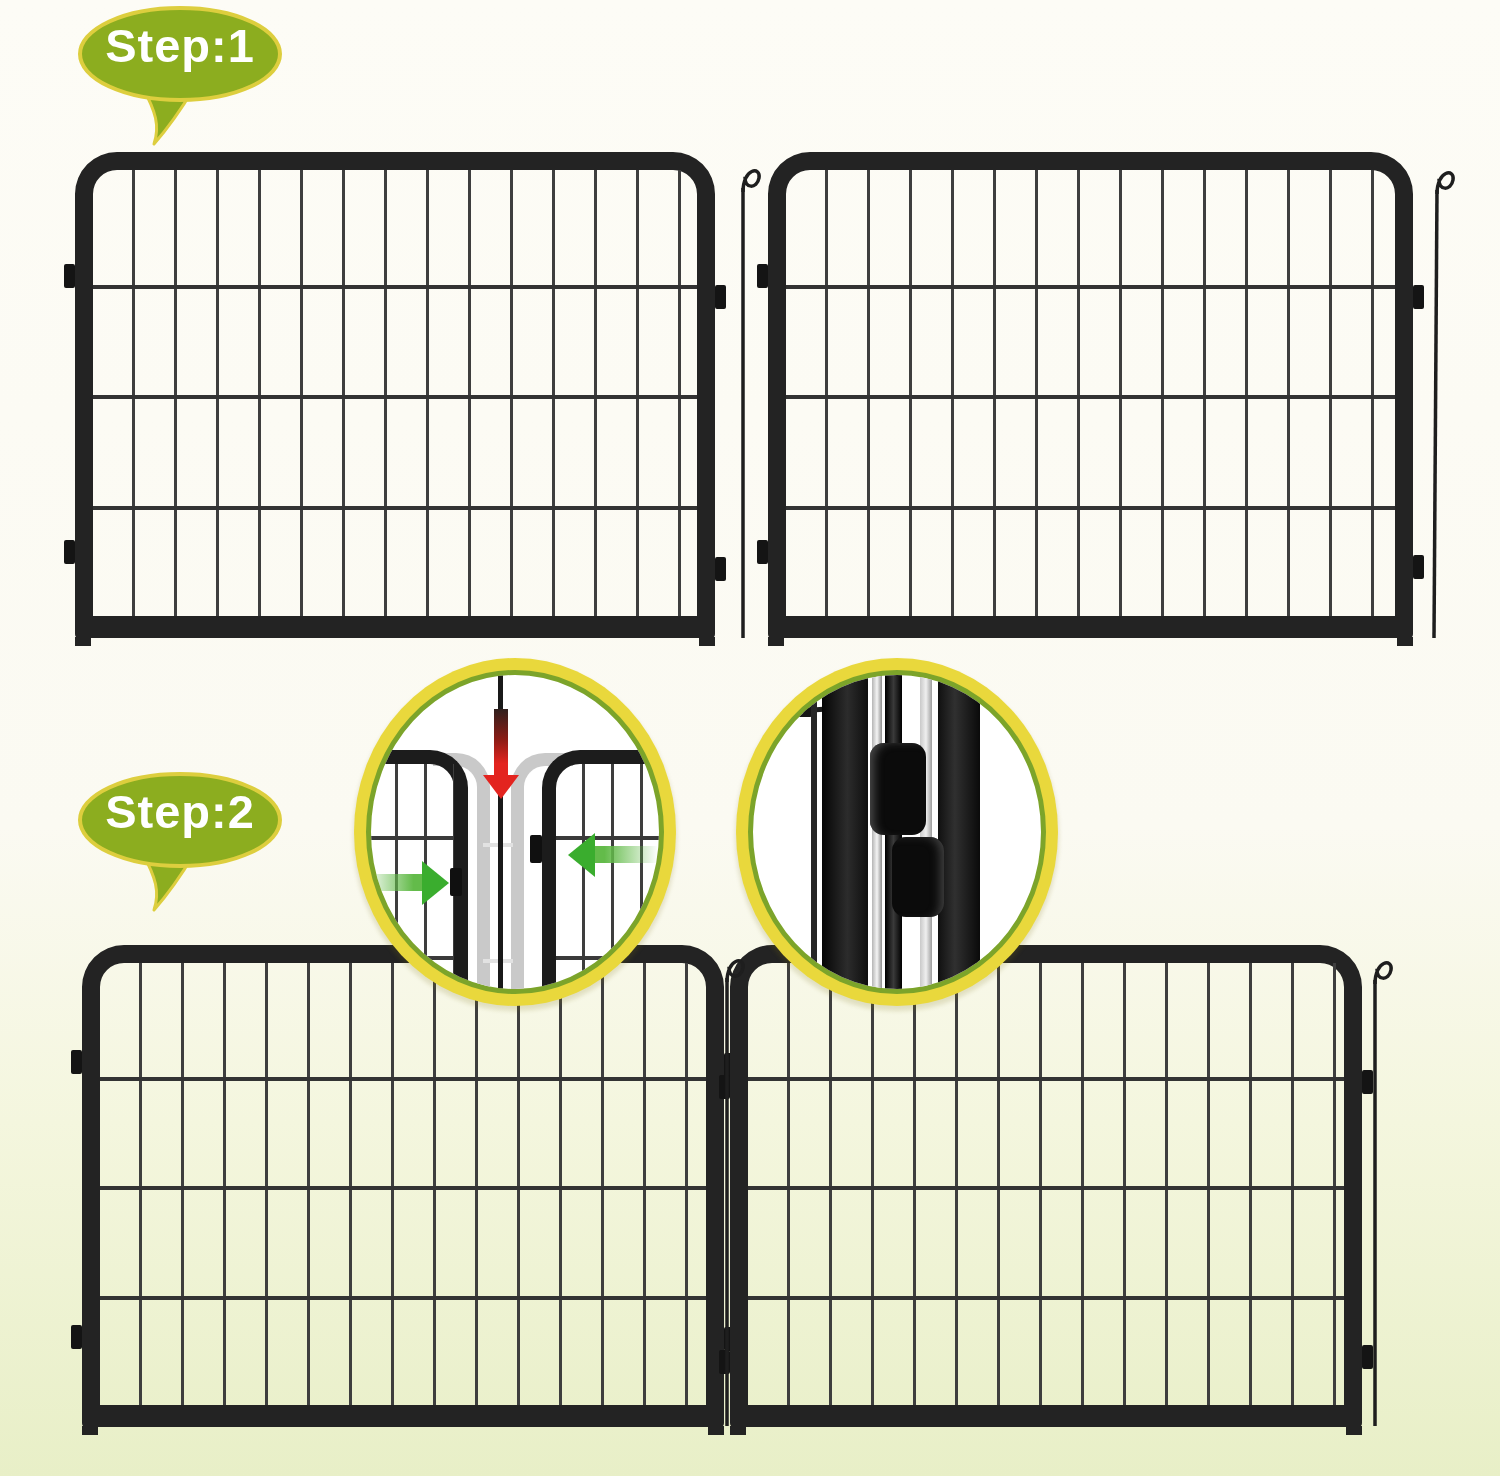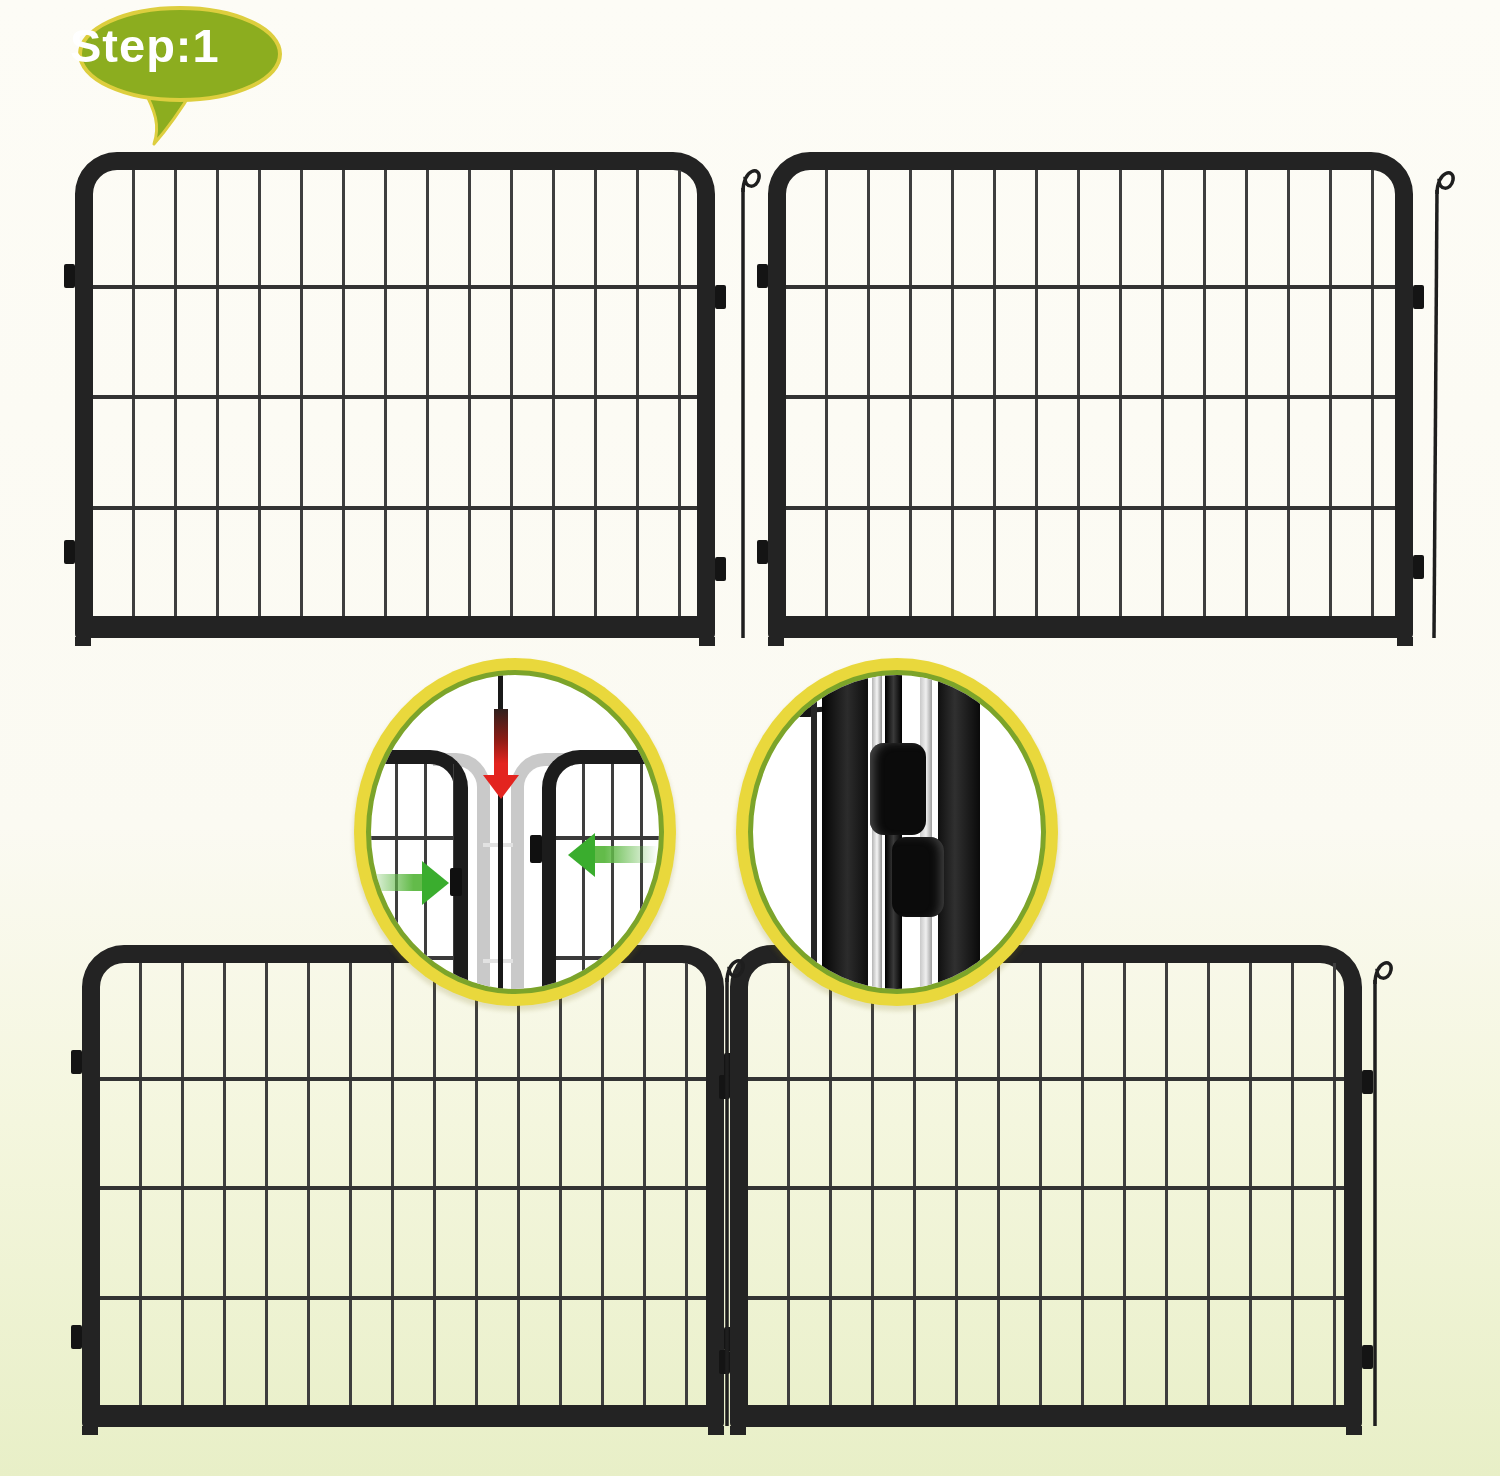"Step:1" .bubble-text { text-align: none -> center }
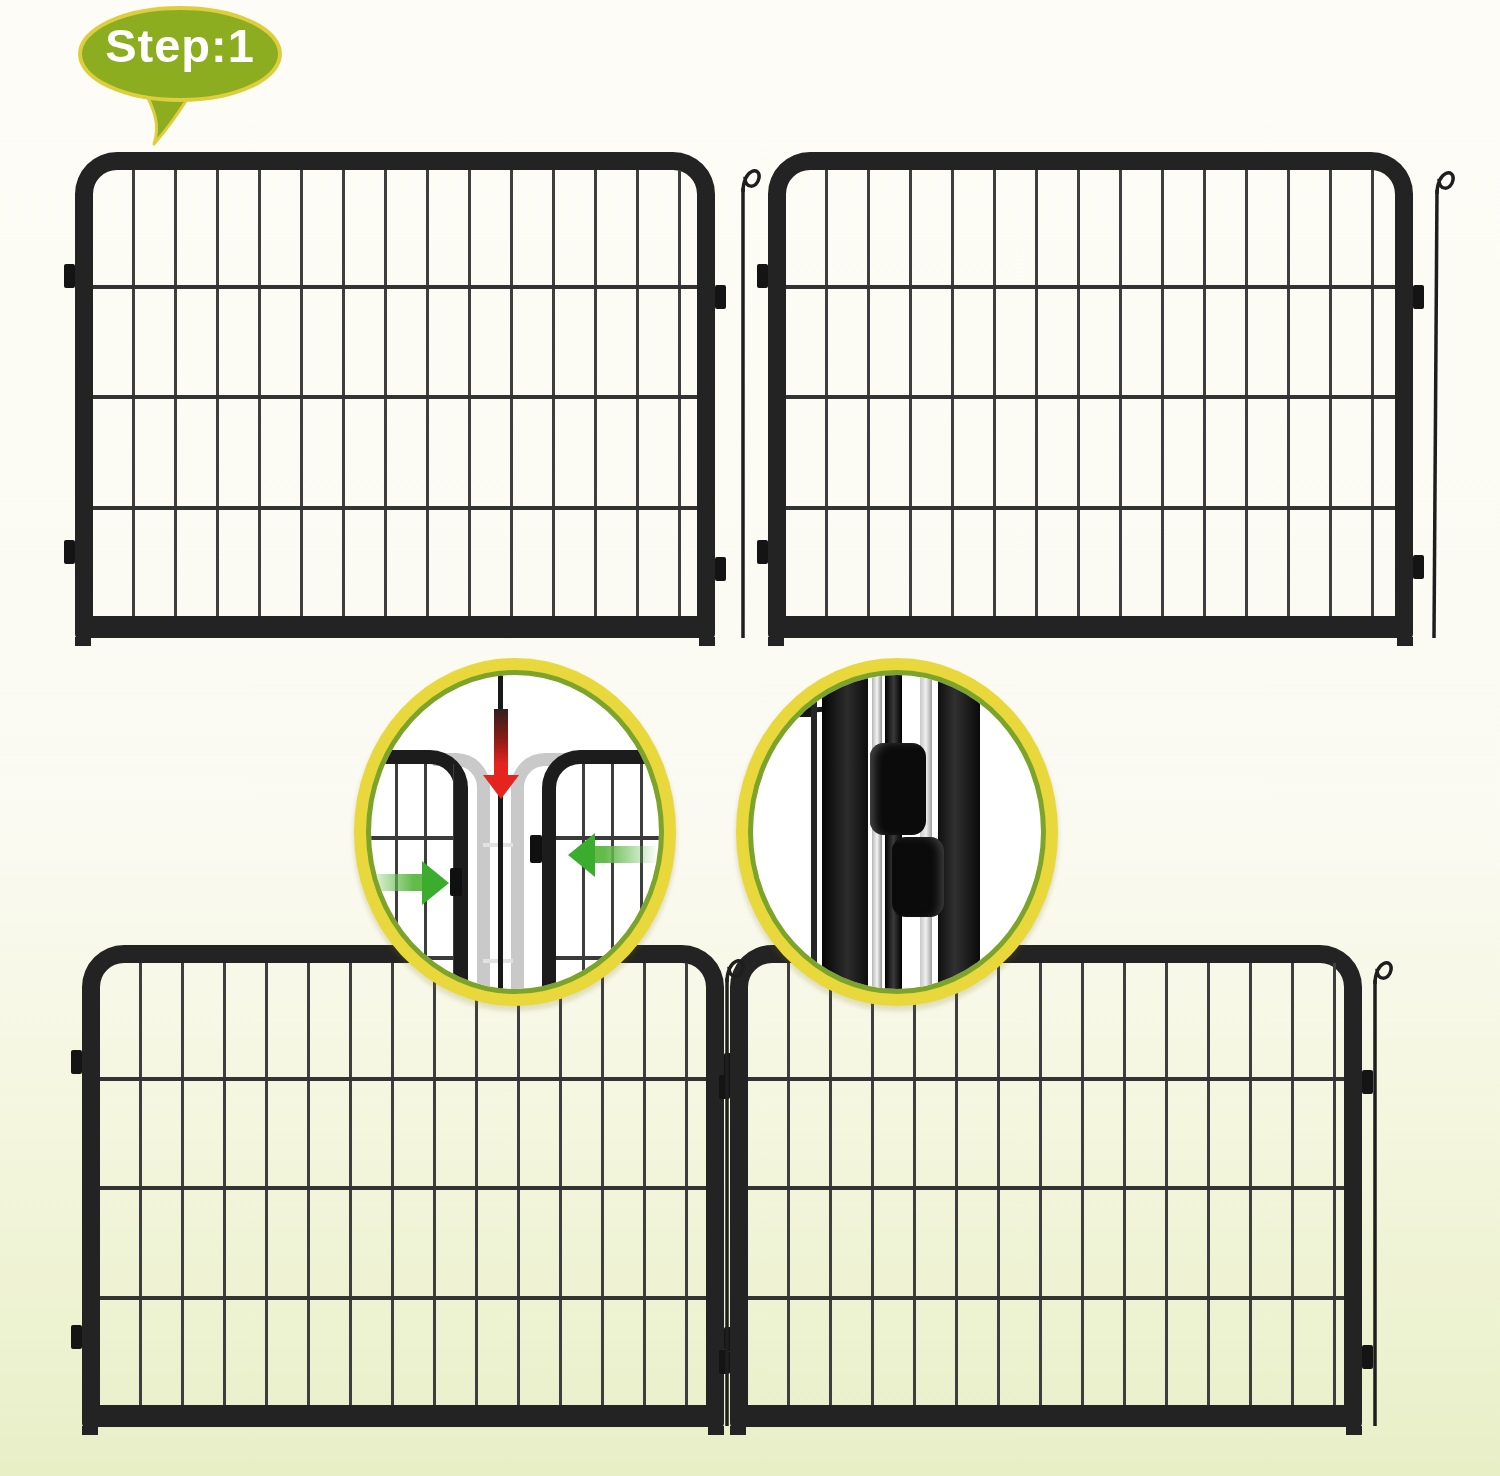"Step:2" div.bubble { html: none -> <div> <svg> <path></path> <ellipse></ellipse> </svg> <span>Step:2</span> </div> }
